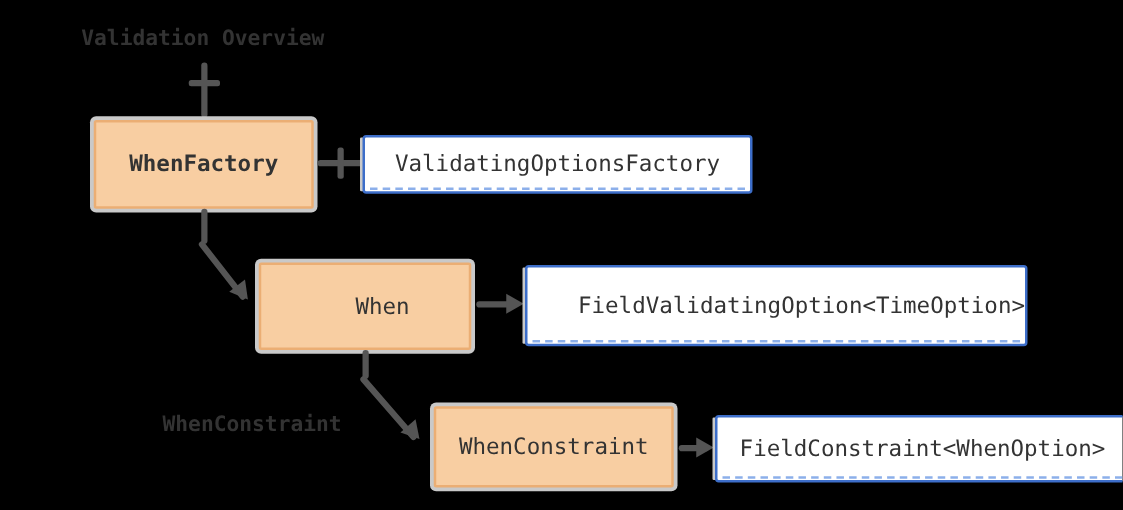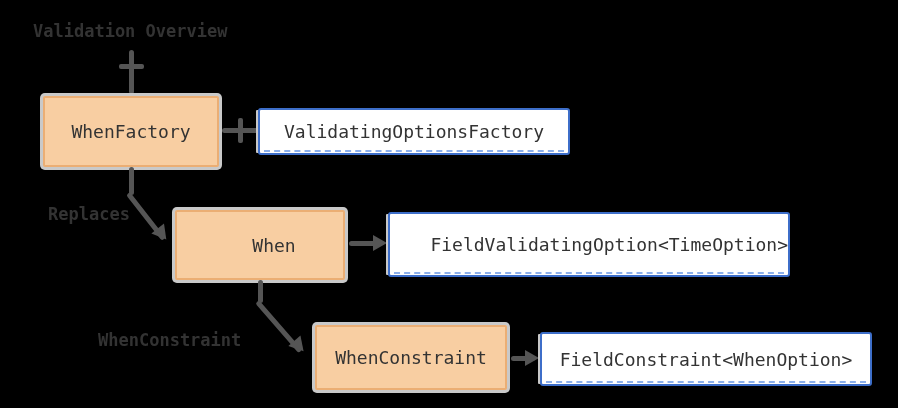"Validation Overview" .stage { margin-left: none -> 32px }
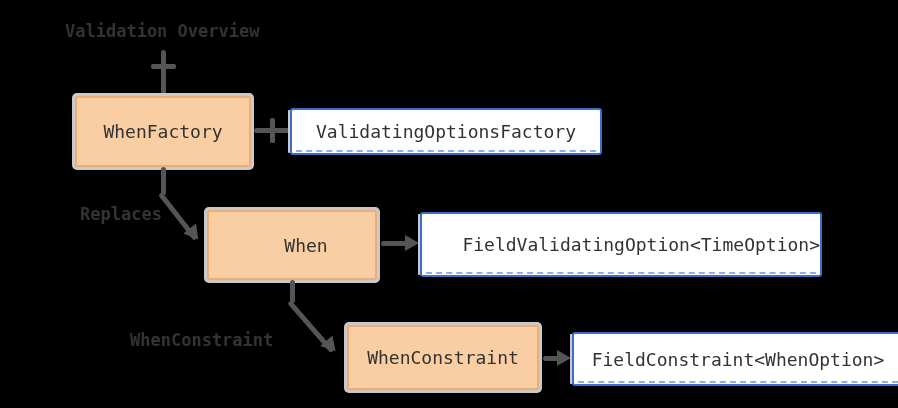"WhenFactory" div.node { font-weight: none -> bold }
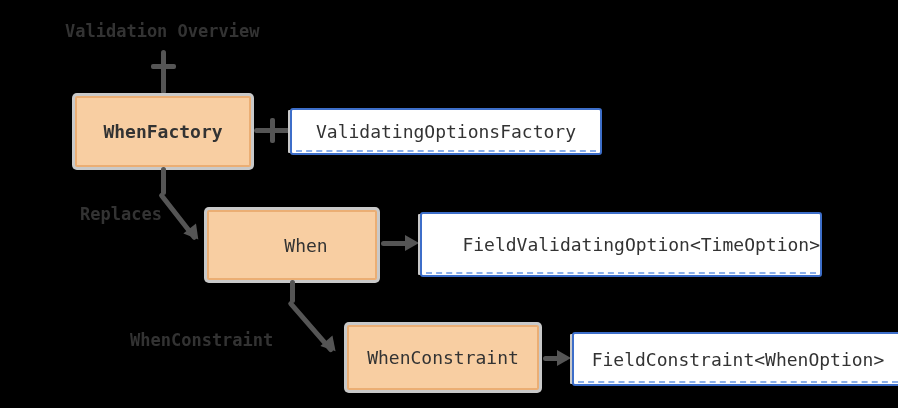"Replaces" div.edge-label { html: <div>Replaces</div> -> none }
